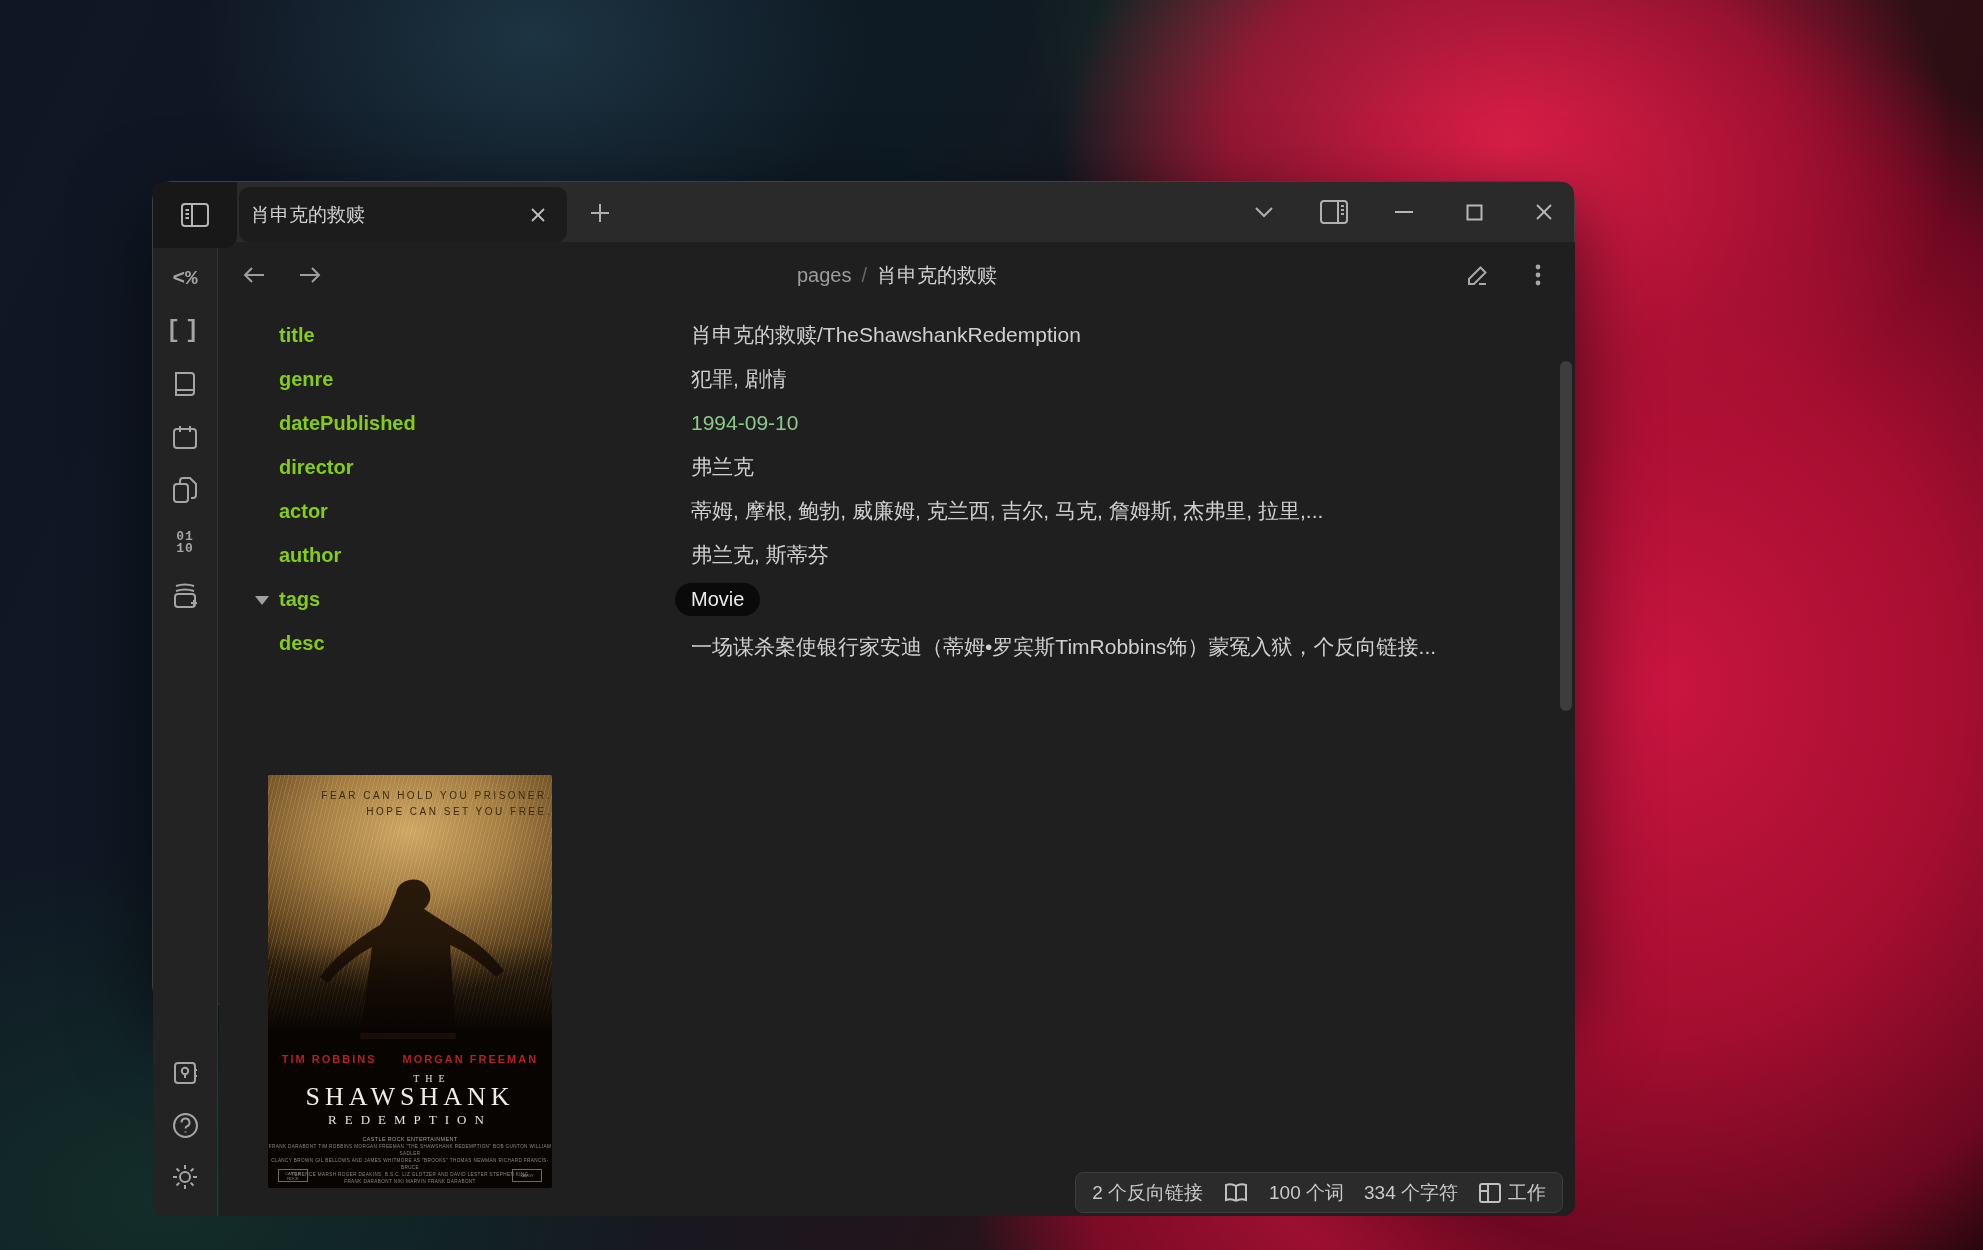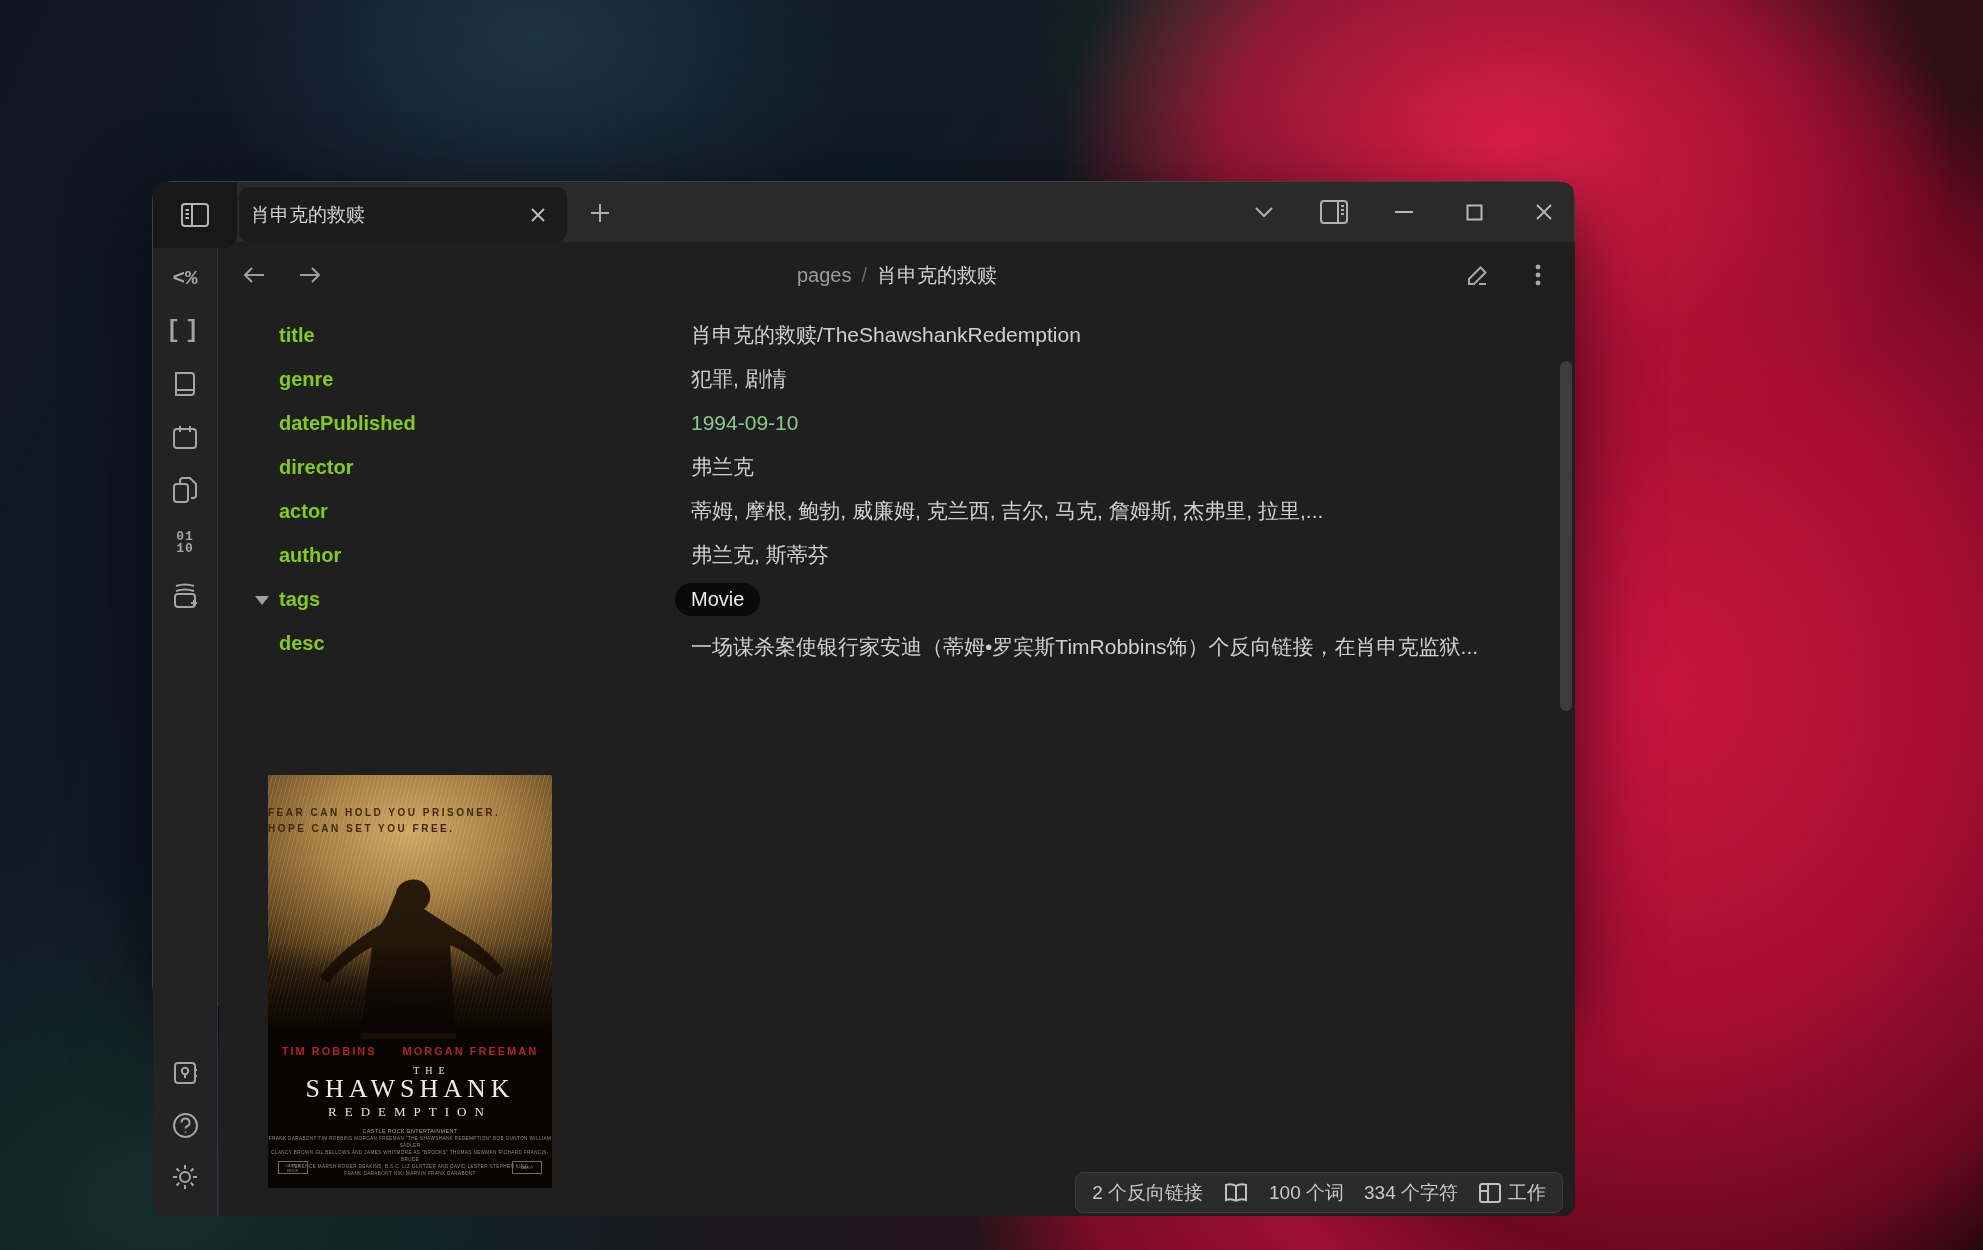"一场谋杀案使银行家安迪（蒂姆•罗宾斯TimRobbins饰）个反向链接，在肖申克" div.avalue { text: 个反向链接，在肖申克监狱 -> 蒙冤入狱，个反向链接 }
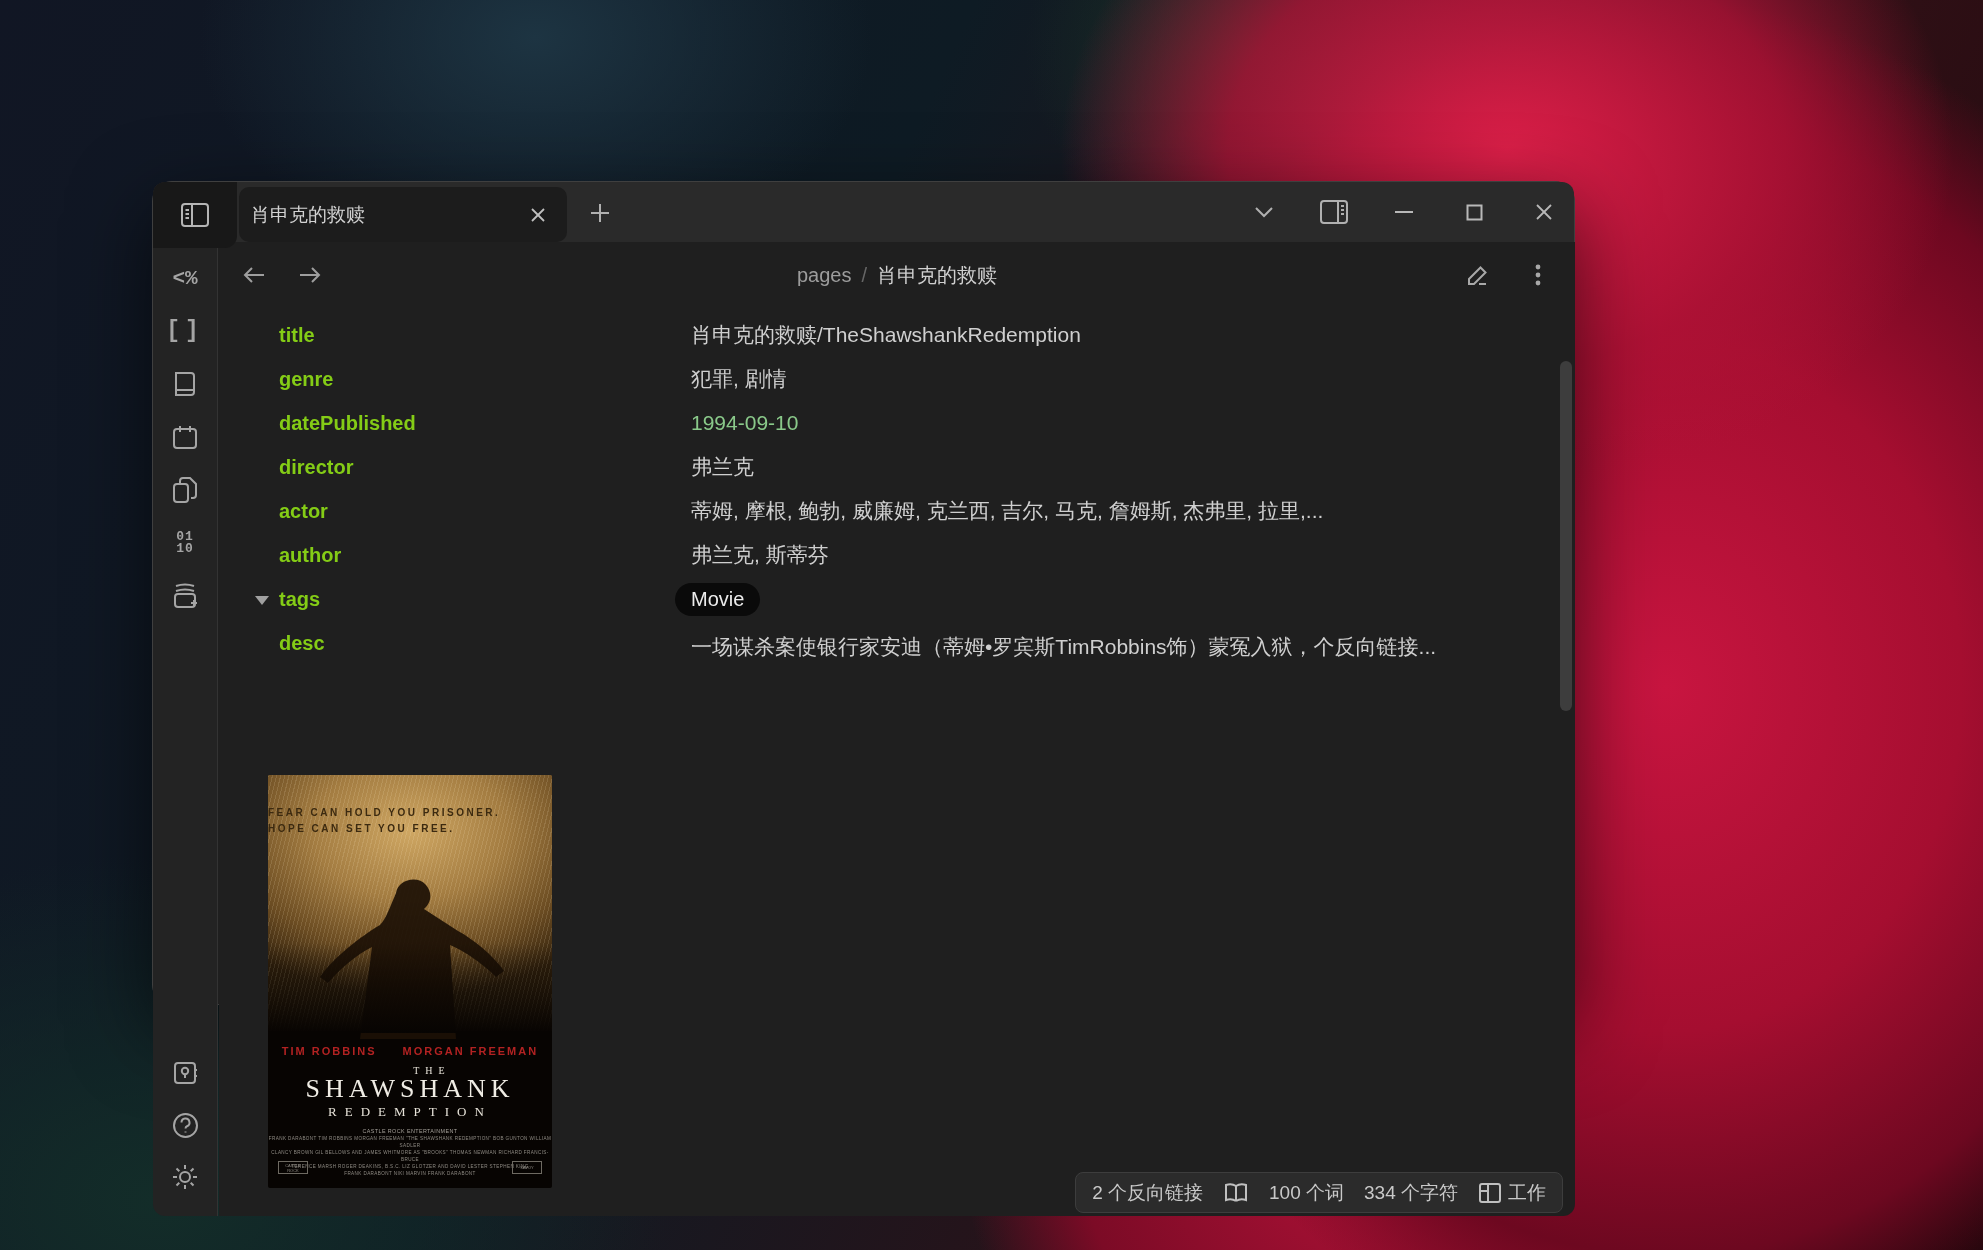"FEAR CAN HOLD YOU PRISONER." .poster-tagline { font-weight: 700 -> 400; text-align: left -> right; top: 30px -> 13px }
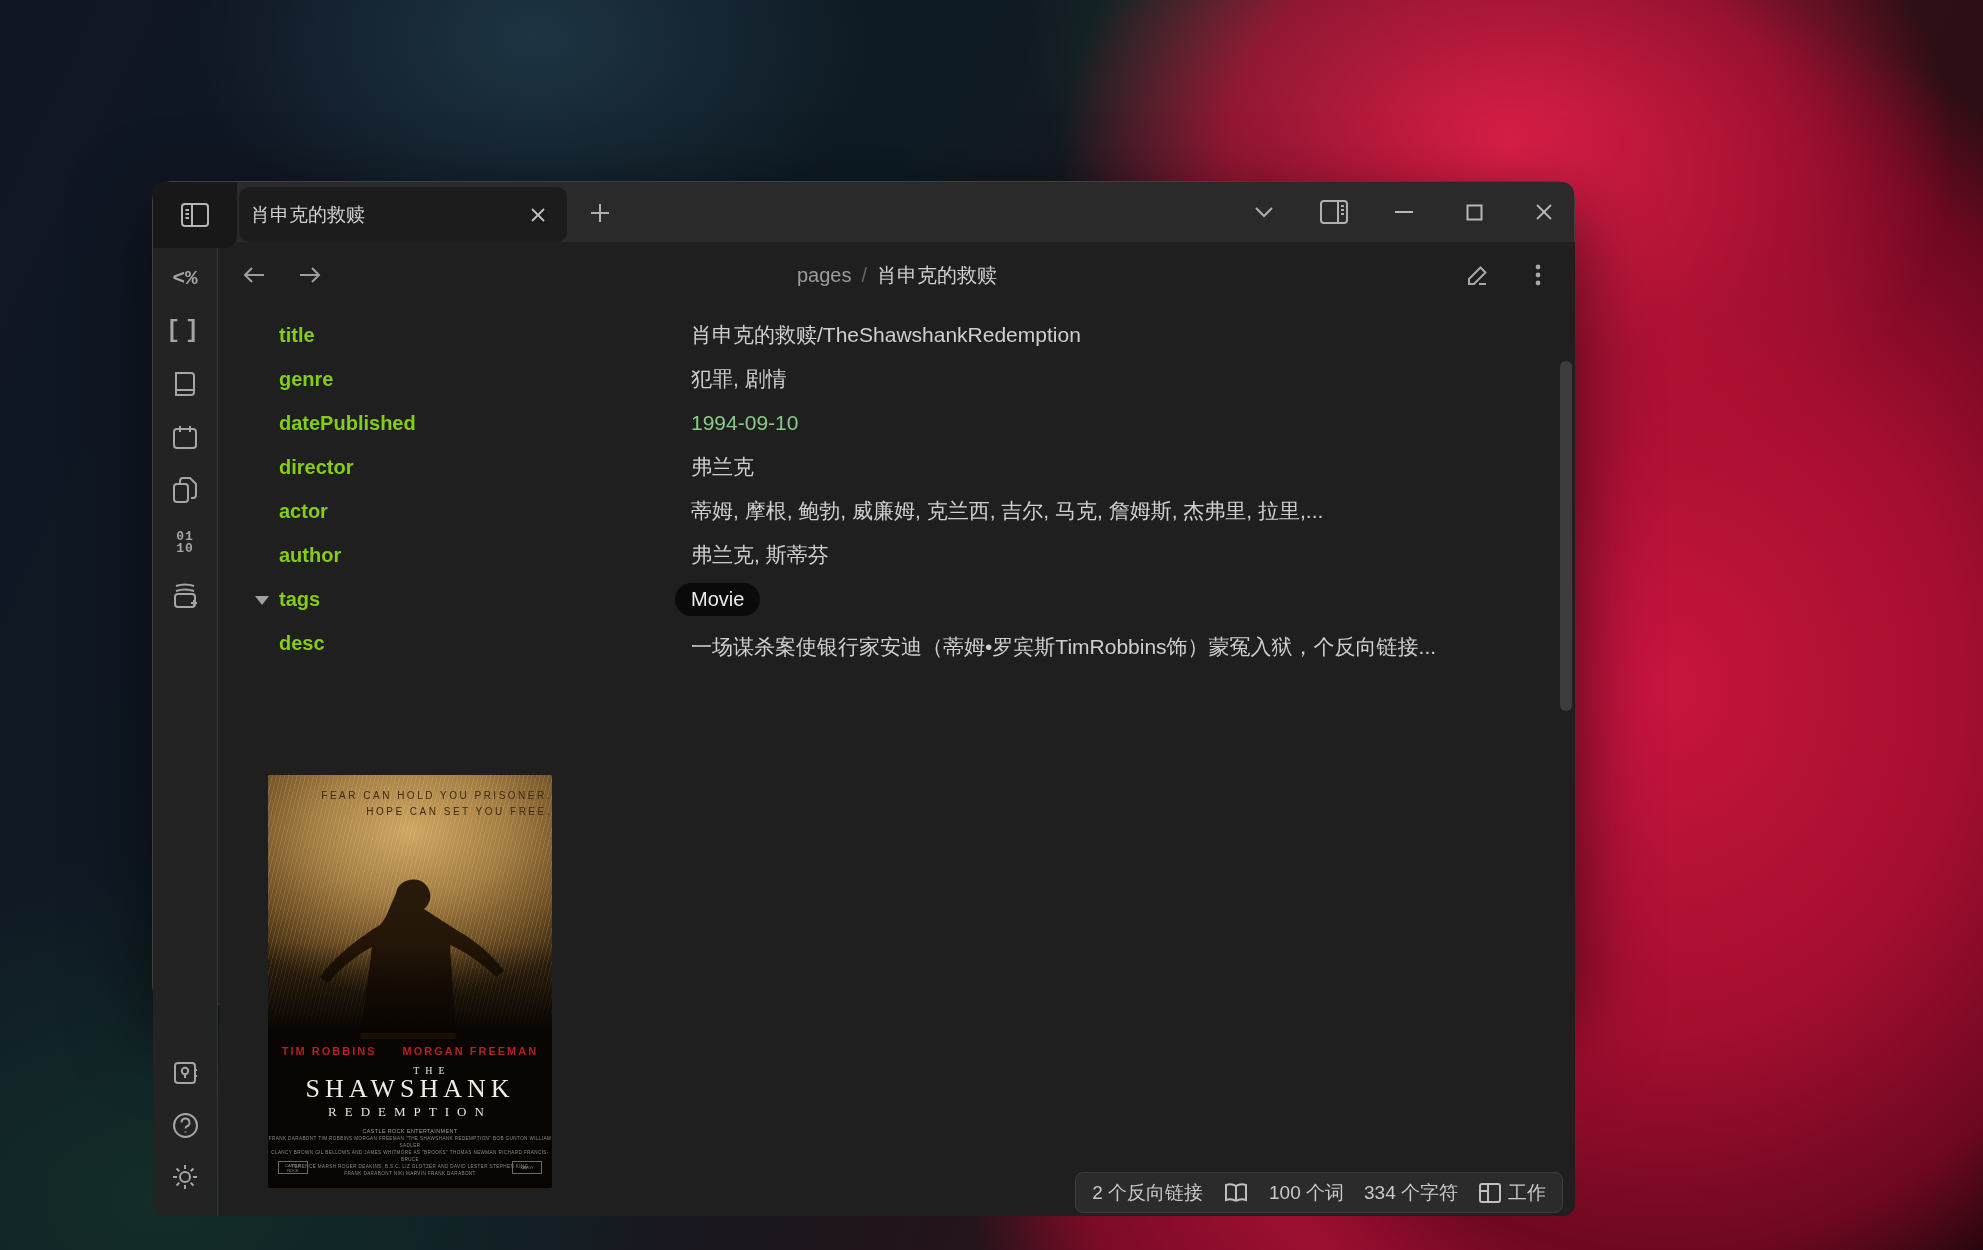"TIM ROBBINS" .poster-bottom { bottom: 8px -> 0 }
